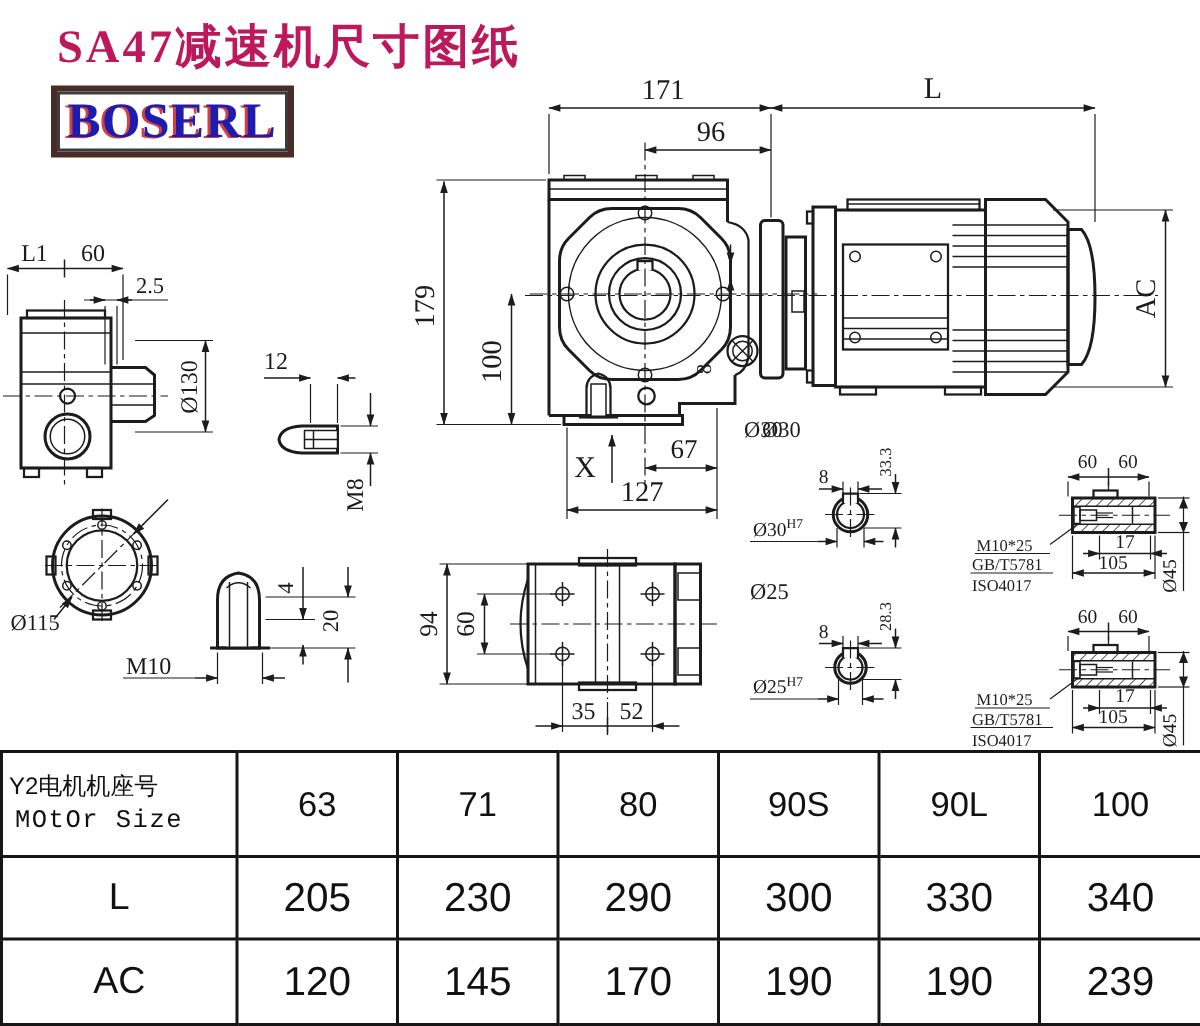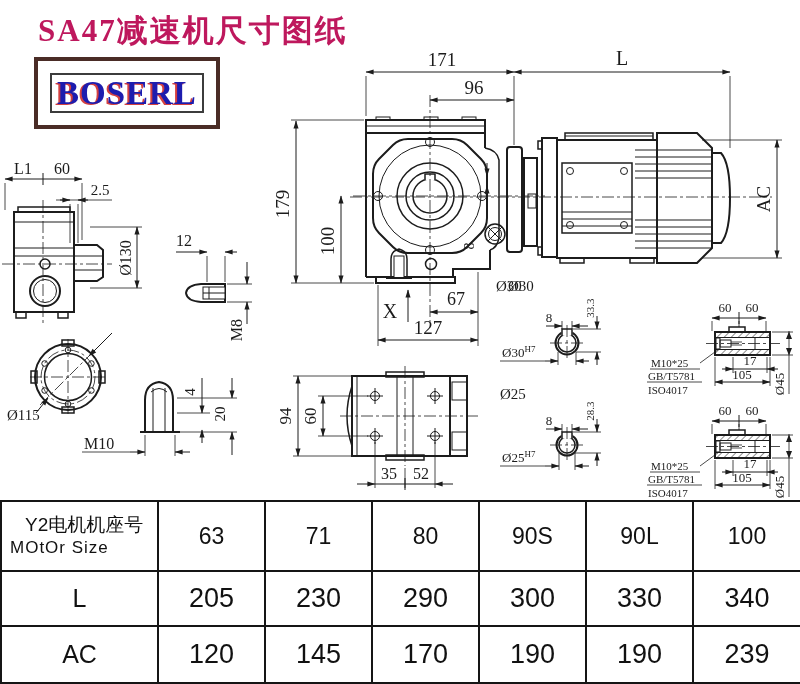"BOSERL" .logo { padding: 12px -> 0 }
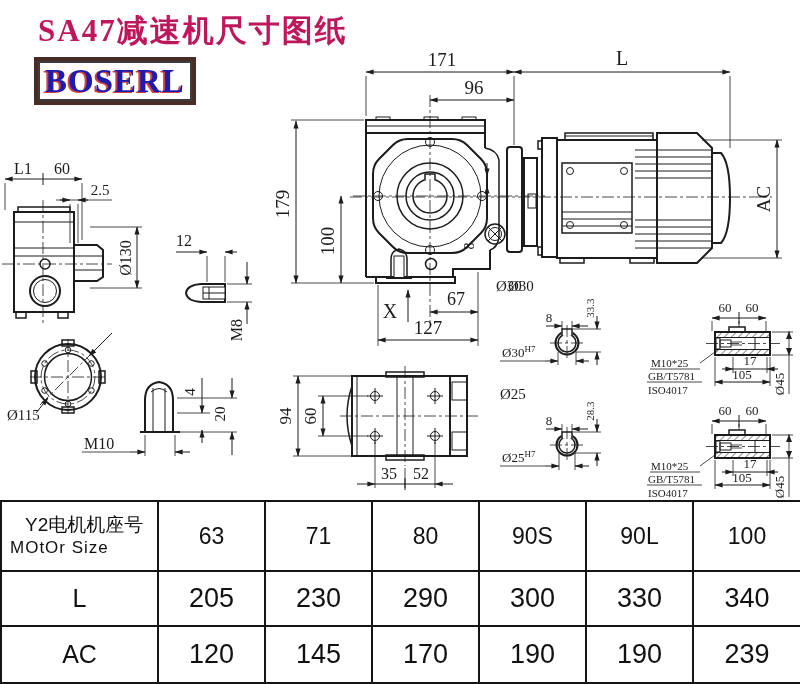"Y2电机机座号" .hcn { font-size: 19px -> 16px; margin-left: 19px -> none }
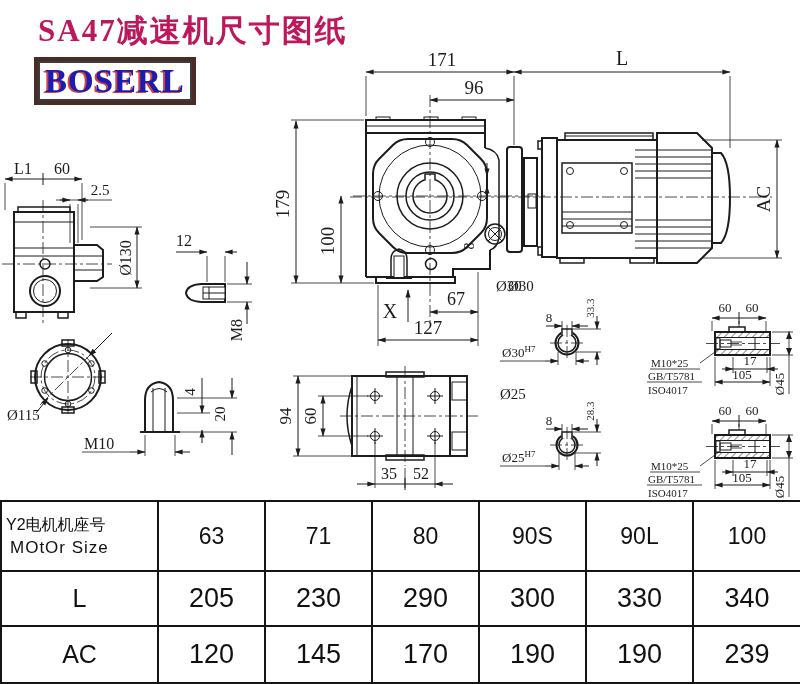"MOtOr Size" .hen { font-family: Liberation Sans, sans-serif -> Liberation Mono, monospace }
